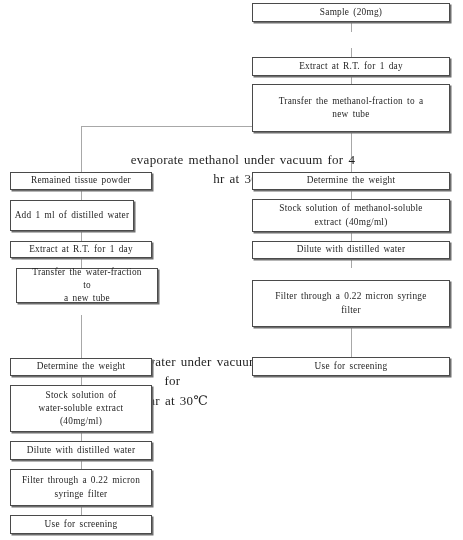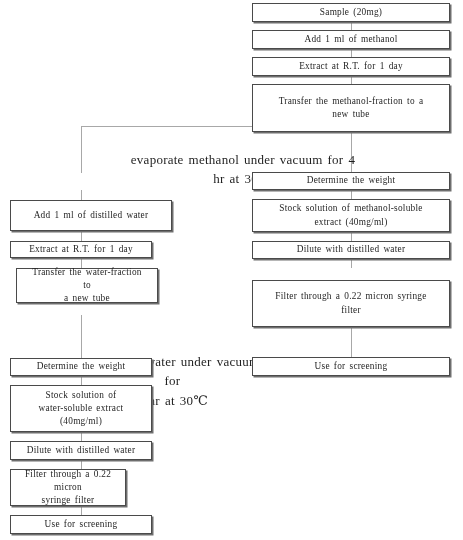"Add 1 ml of methanol" div.node { html: <div> <span>Add 1 ml of methanol</span> </div> -> none }
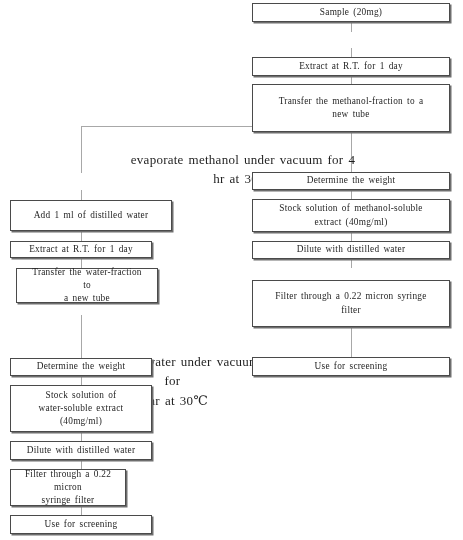"Remained tissue powder" div.node { html: none -> <div> <span>Remained tissue powder</span> </div> }
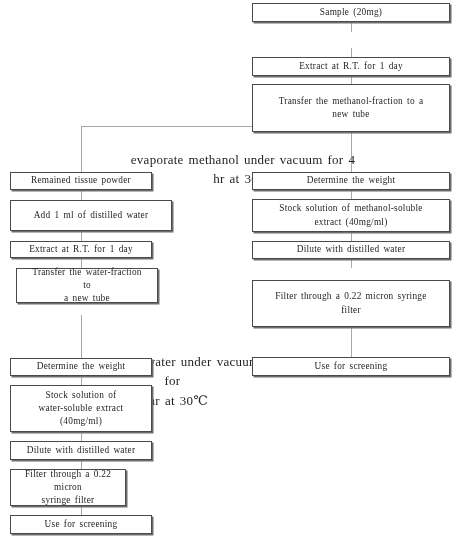"Add 1 ml of distilled" div.node { width: 162px -> 124px }
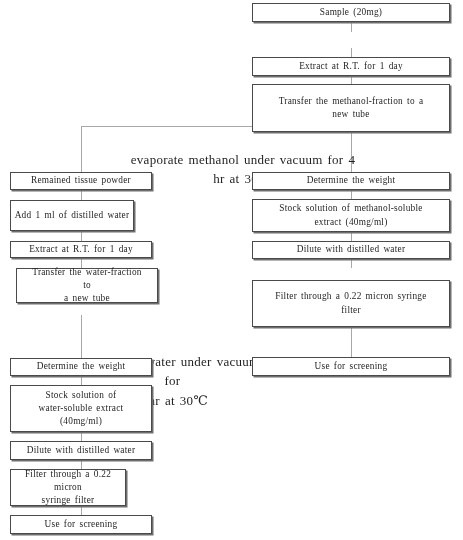"Filter through a 0.22 micron" div.node { width: 116px -> 142px }
